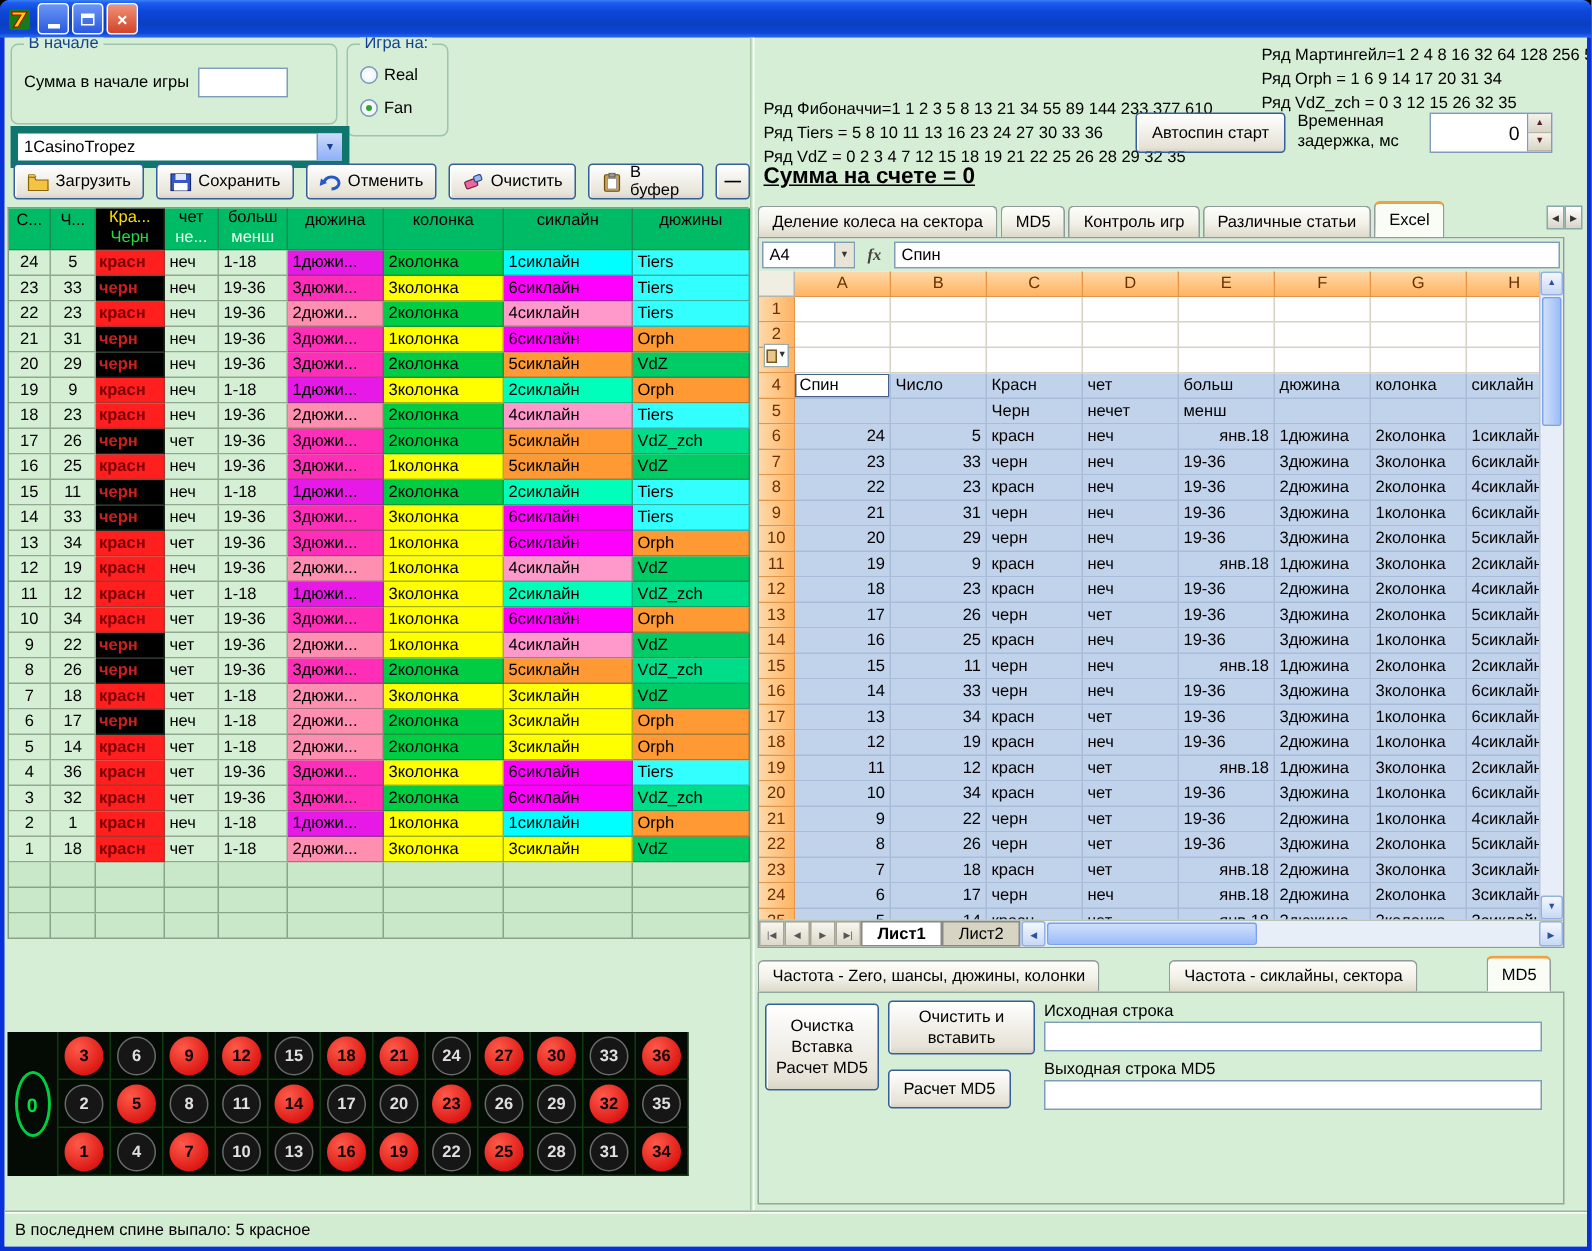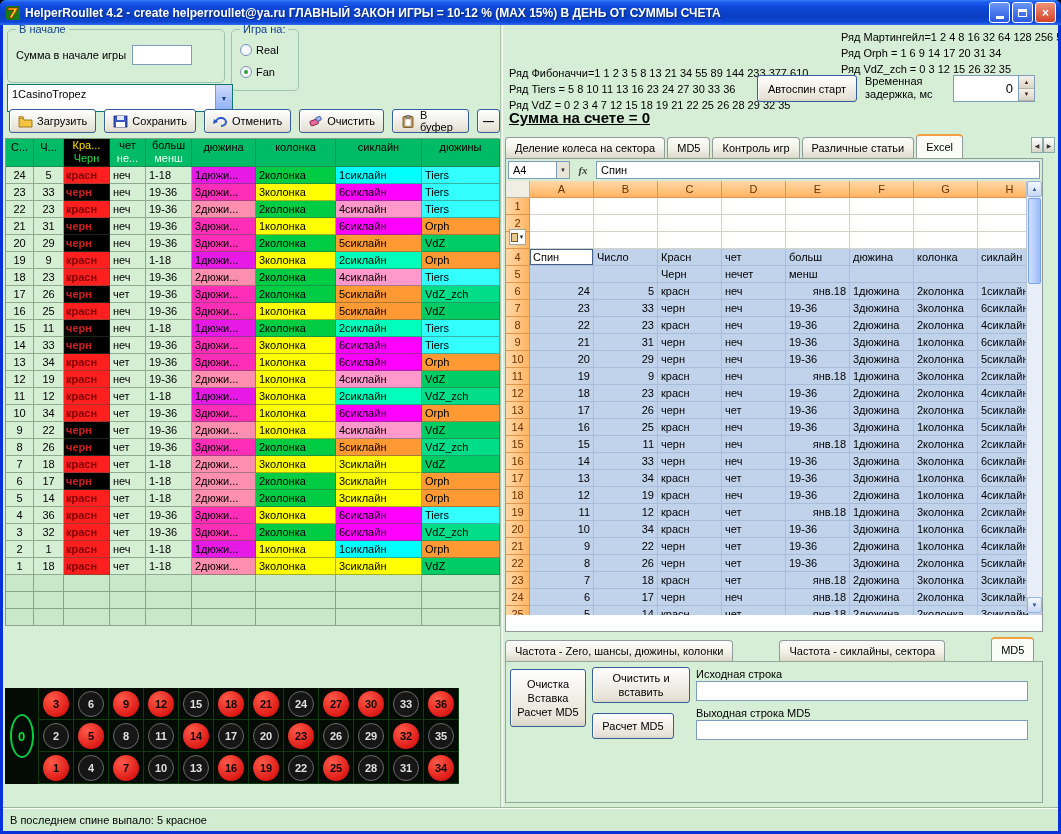"HelperRoullet 4.2 - create" div.title-text { html: <div>HelperRoullet 4.2 - create helperroullet@ya.ru ГЛАВНЫЙ ЗАКОН ИГРЫ = 10-12 % (MAX 15%) В ДЕНЬ ОТ СУММЫ СЧЕТА</div> -> none }
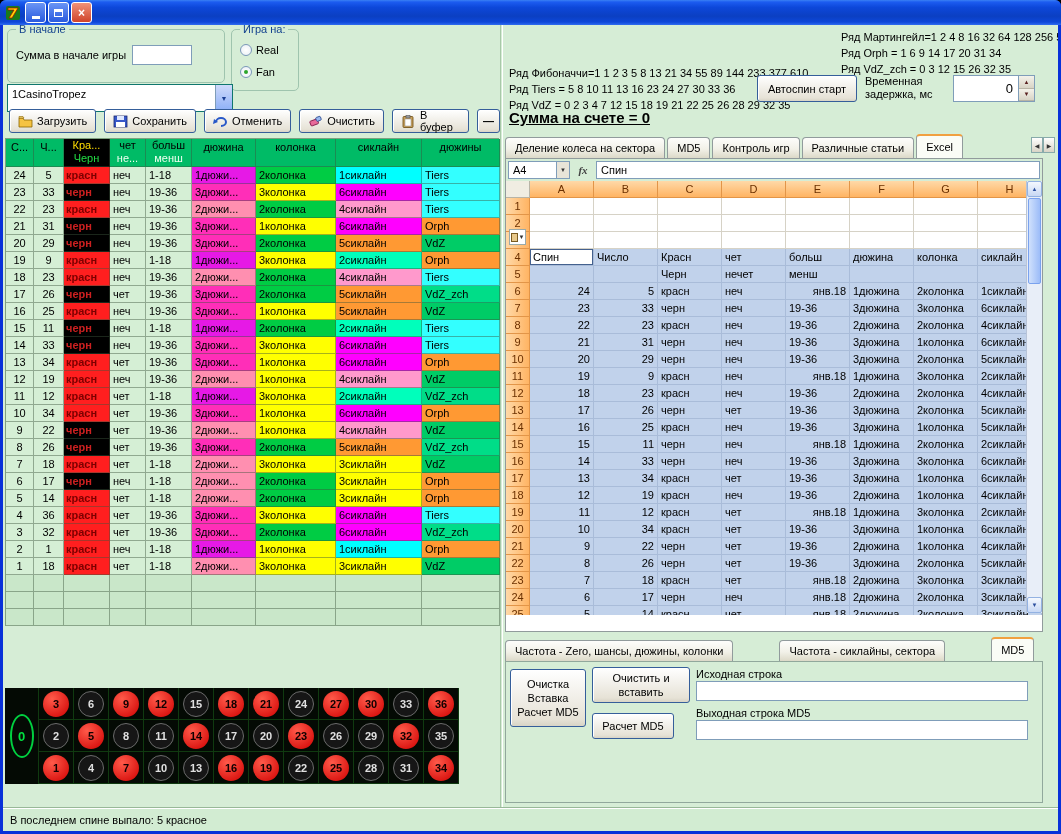"1CasinoTropez" .combo { border: 1px solid #0f766e -> 5px solid #0f766e }
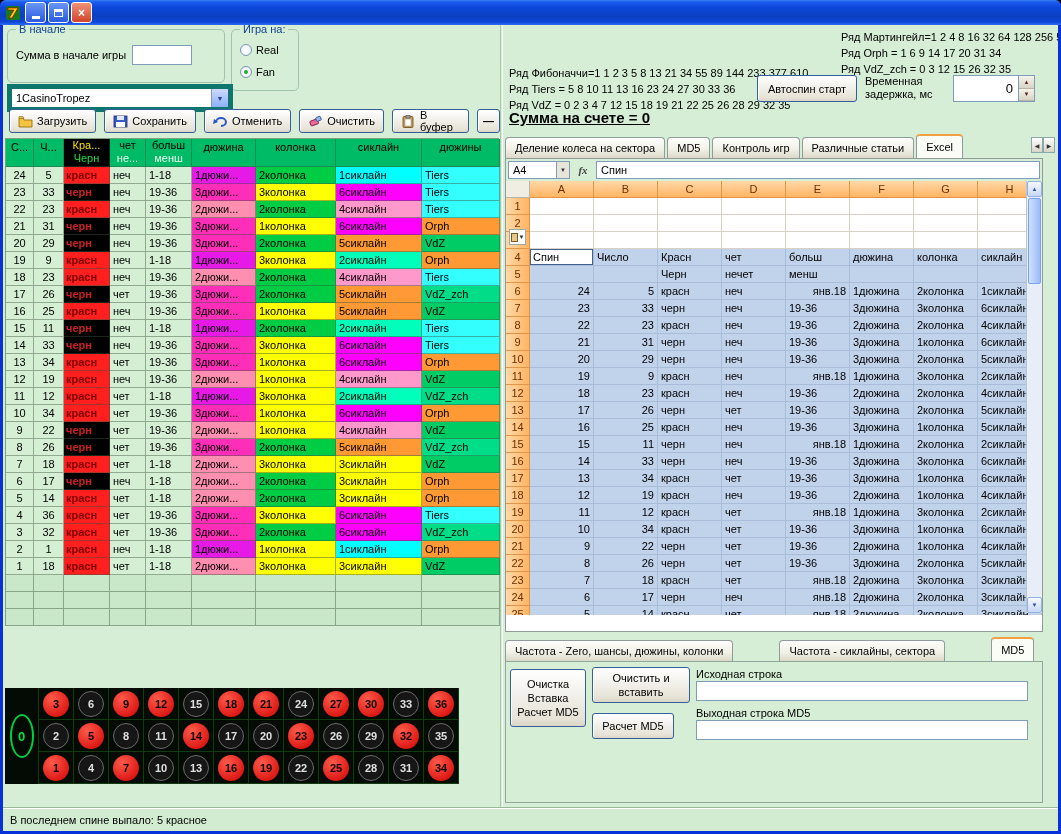"Лист1" div.xl-sheetbar { html: none -> <div> <div>|◀</div> <div>◀</div> <div>▶</div> <div>▶|</div> <div>Лист1</div> <div>Лист2</div> <div> <div>◀</div> <div></div> <div></div> <div>▶</div> </div> </div> }
